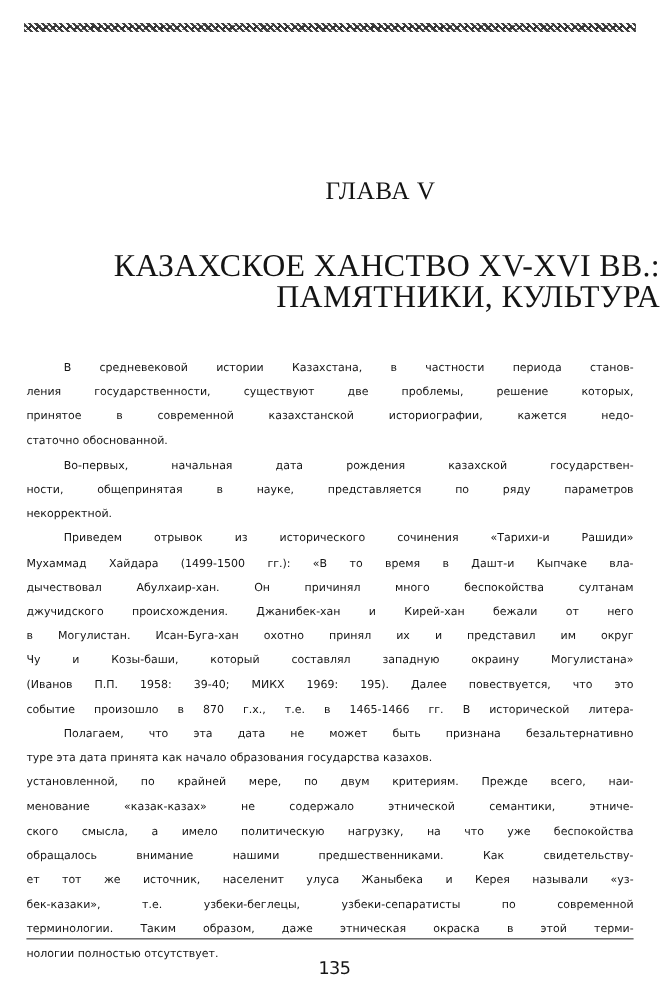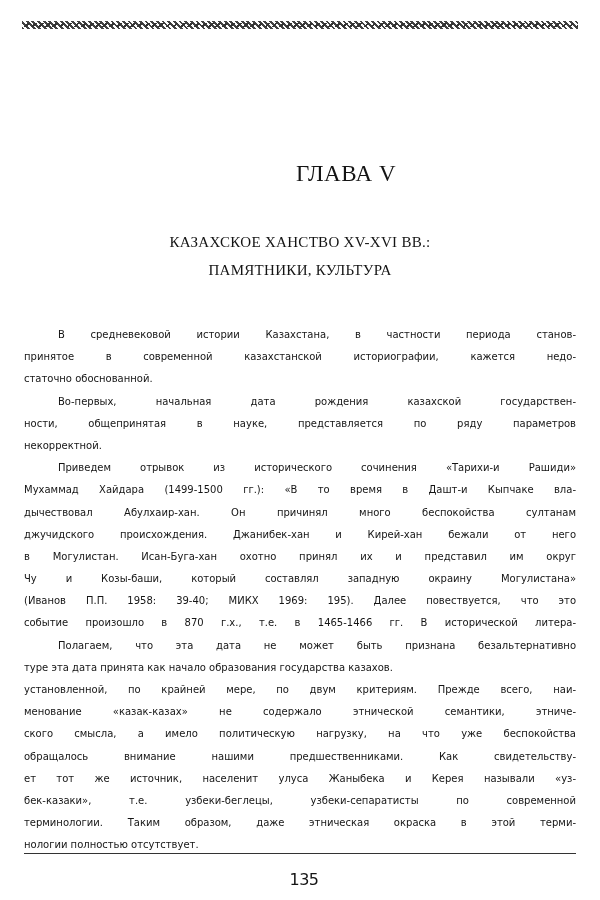"КАЗАХСКОЕ ХАНСТВО XV-XVI ВВ.:" .title { font-size: 15px -> 29px; text-align: center -> right }
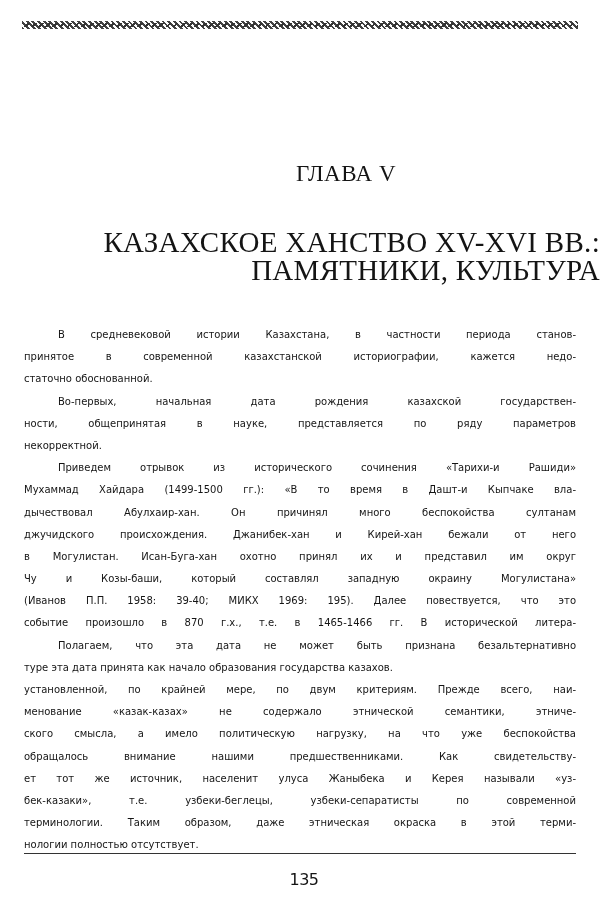"ления государственности, существуют две" span.line { html: none -> <span>ления государственности, существуют две проблемы, решение которых,</span> }
